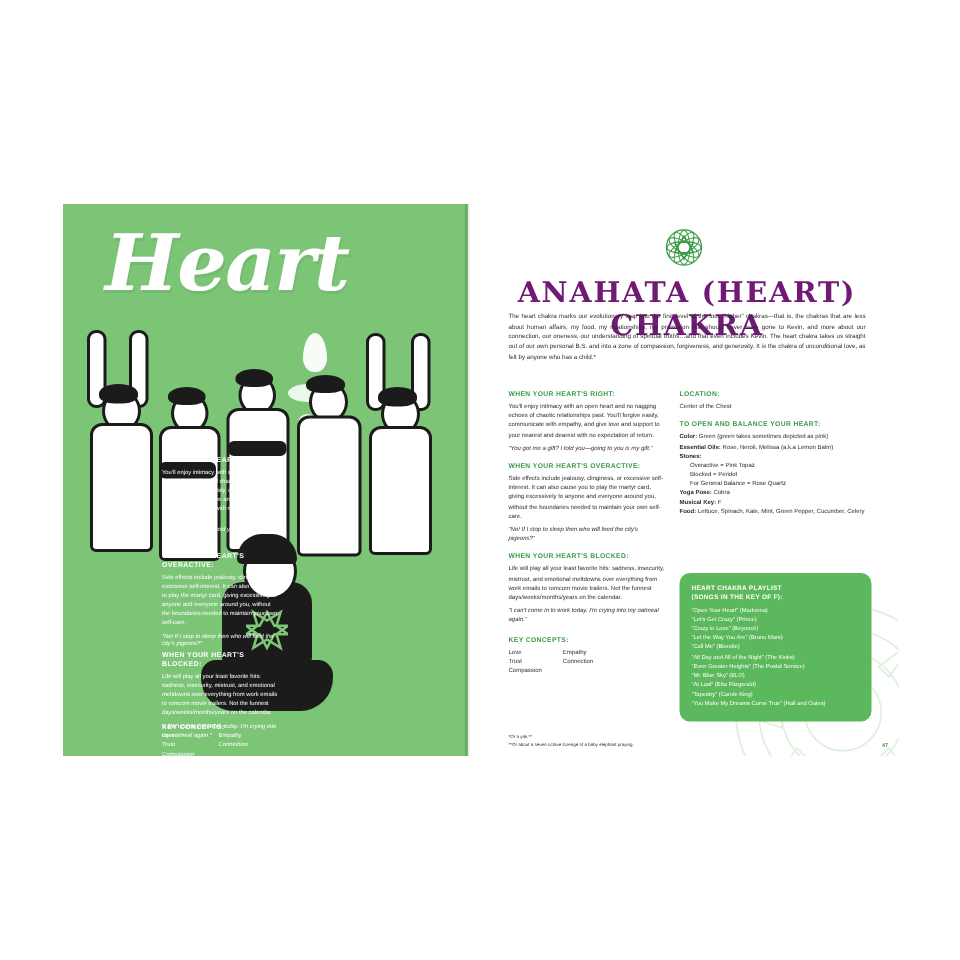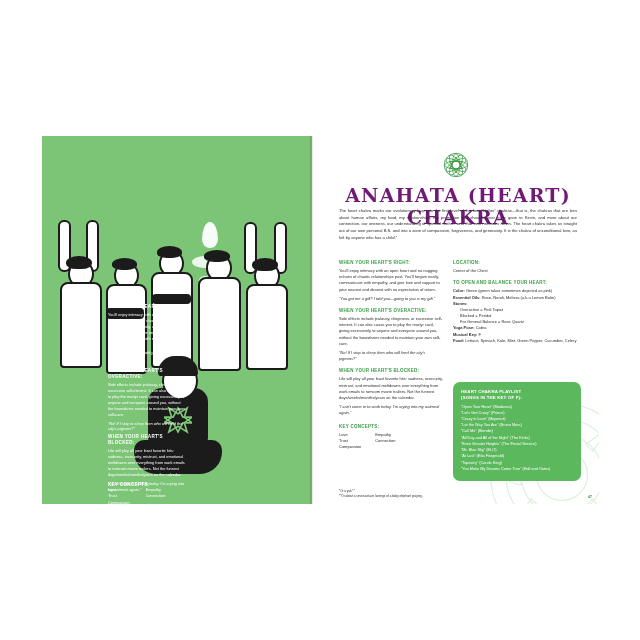"Heart" div.heart-title { html: none -> <div>Heart</div> }
